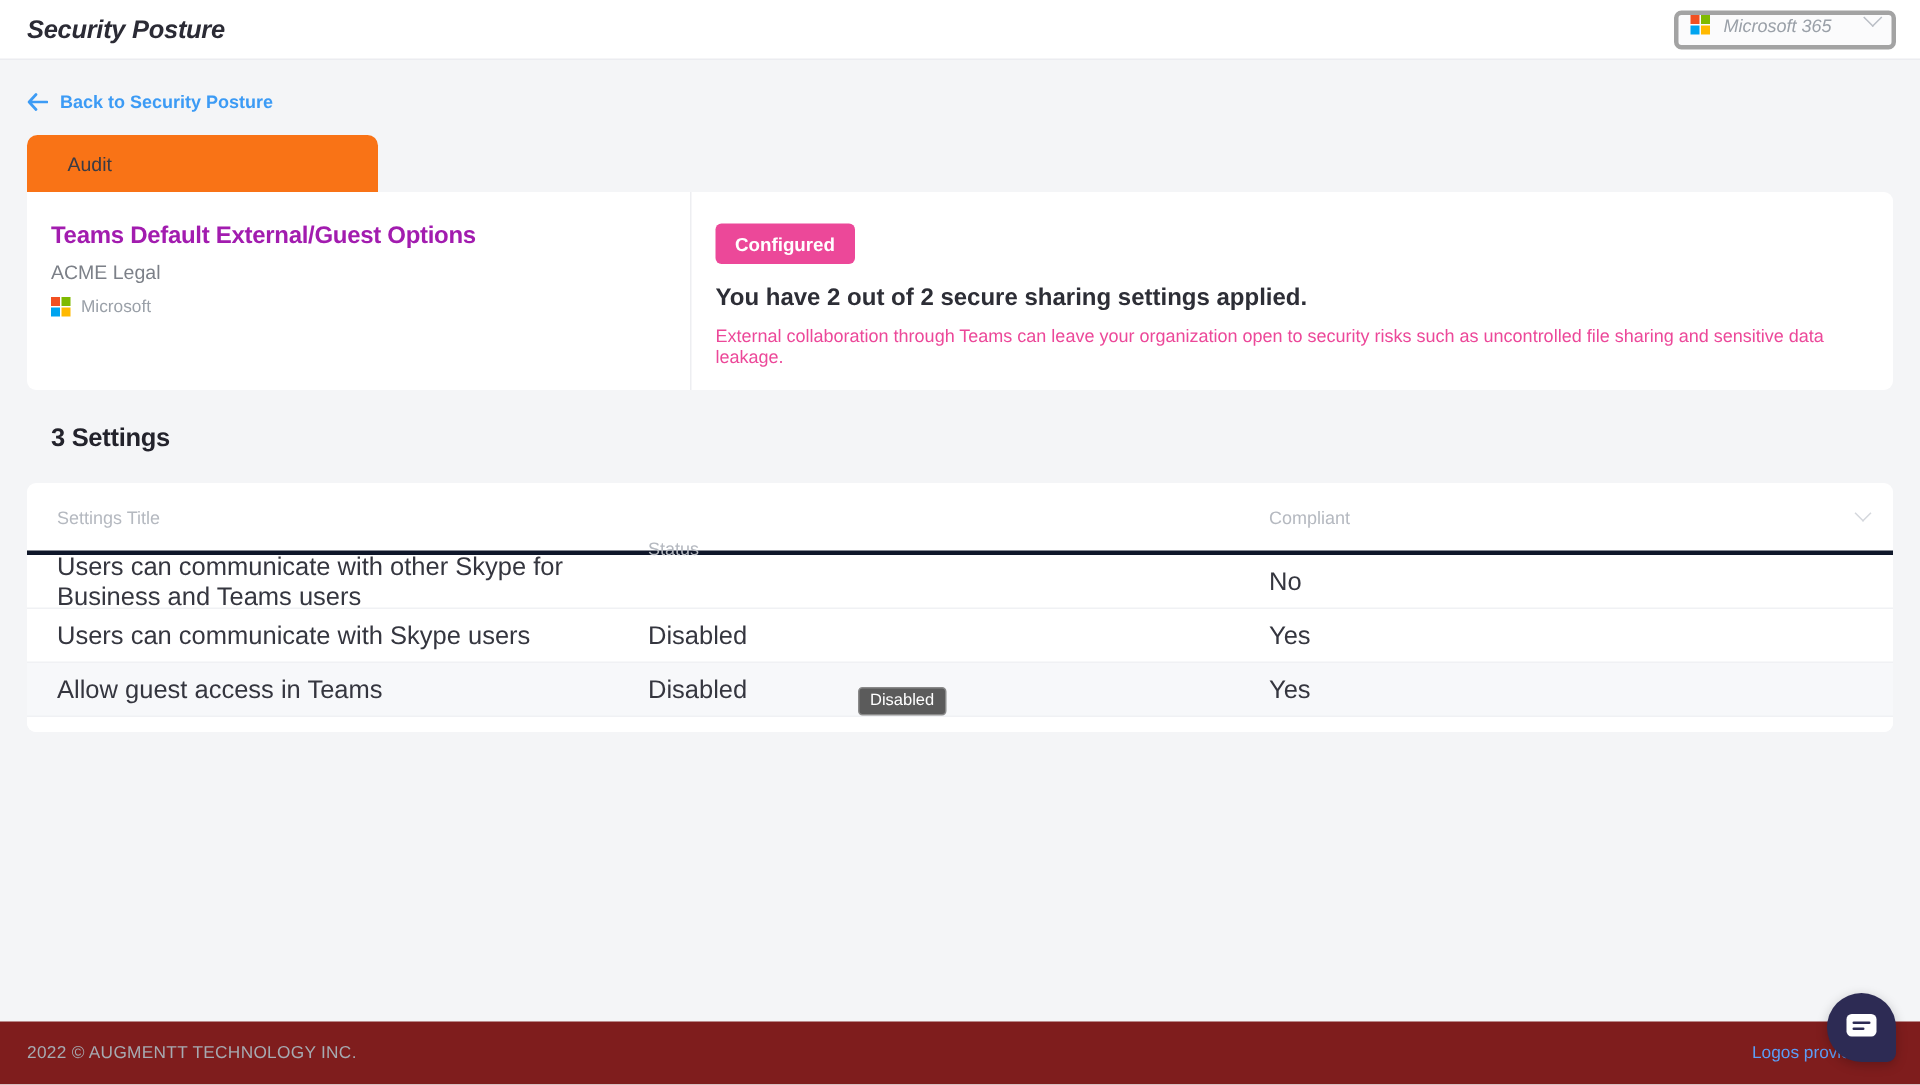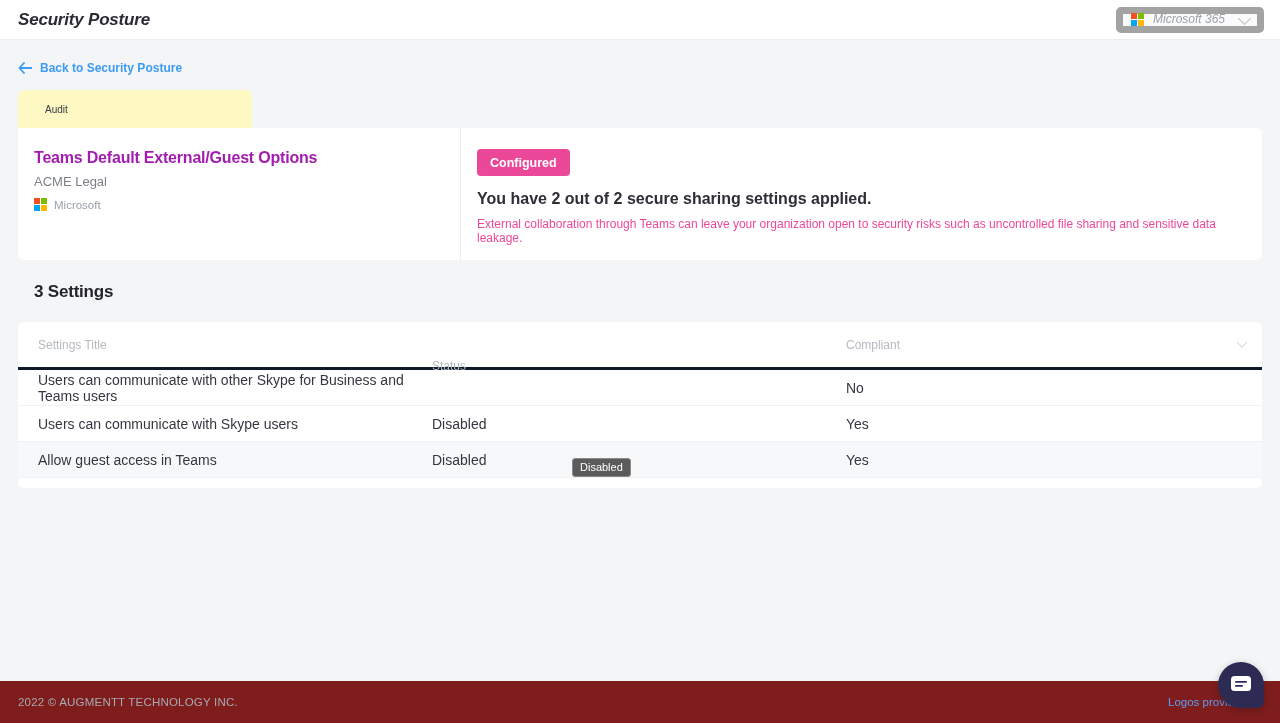"Microsoft 365" .tenant-select { align-items: flex-end -> flex-start; border: 7px solid #a3a3a3 -> 3px solid #a3a3a3 }
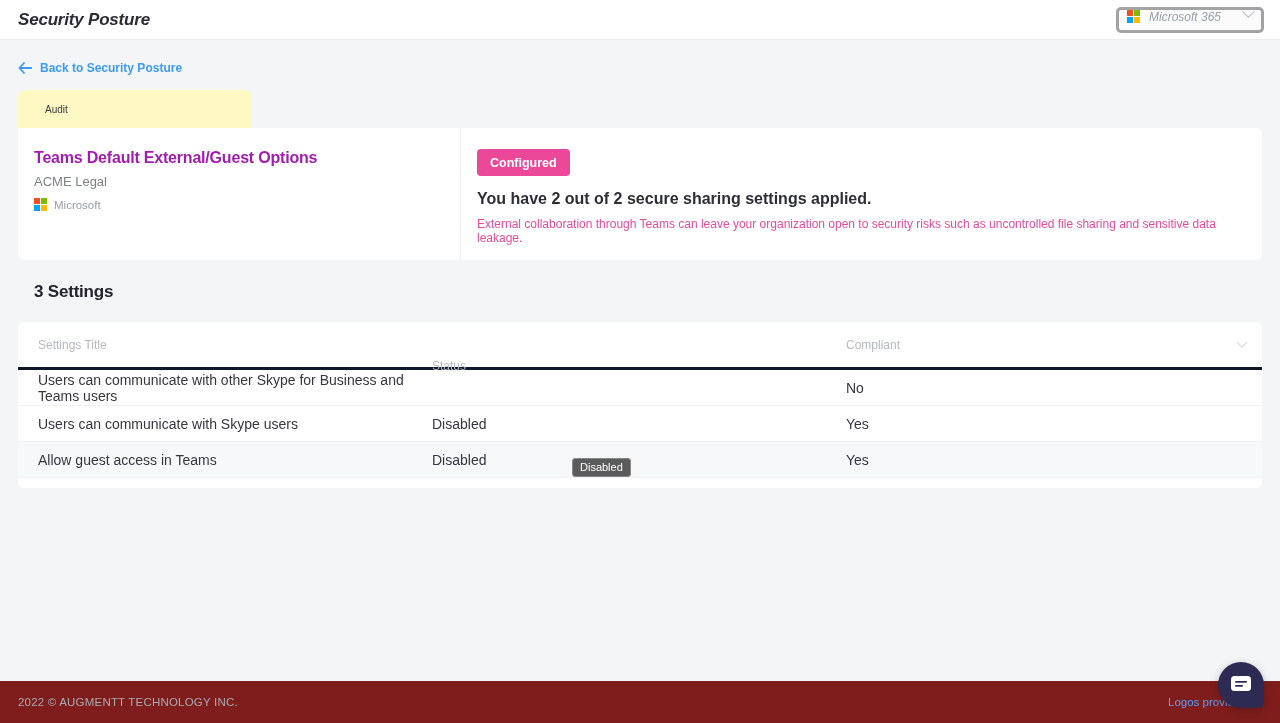"Audit" .tab { background: #fef9c3 -> #f97316; font-size: 10px -> 13px }
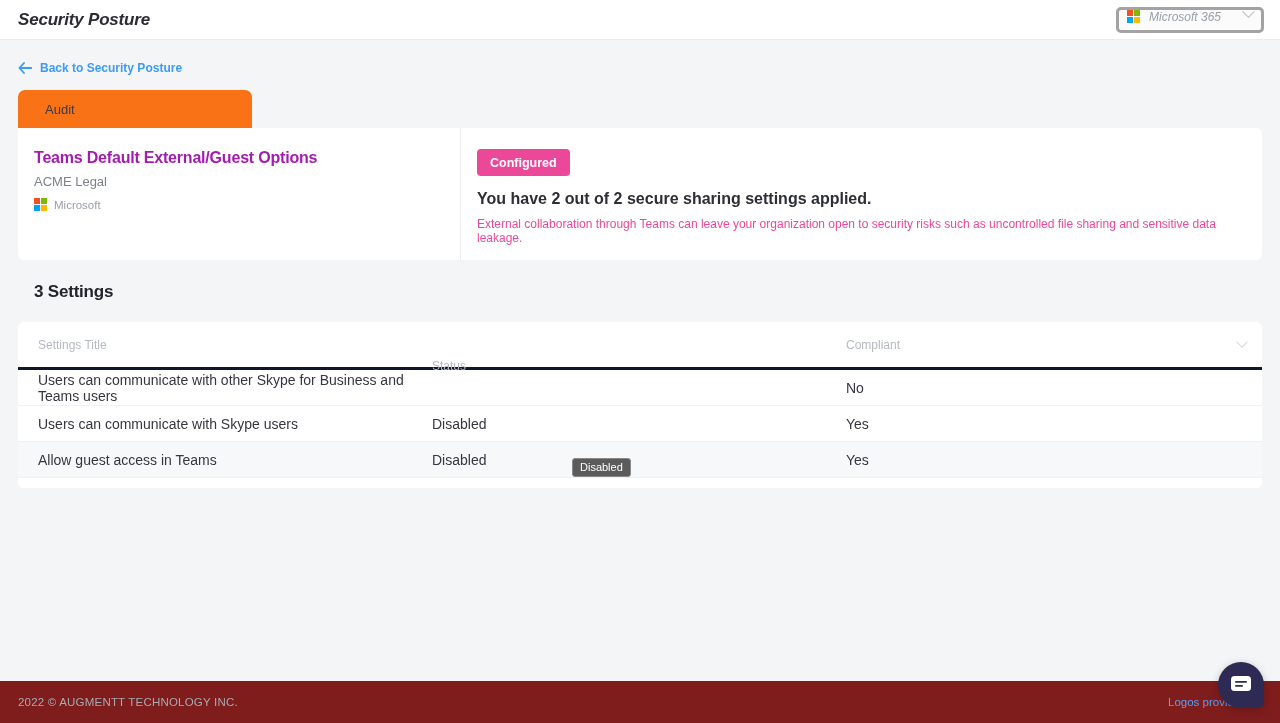"Users can communicate with other" .trow { font-size: 14px -> 17px }
